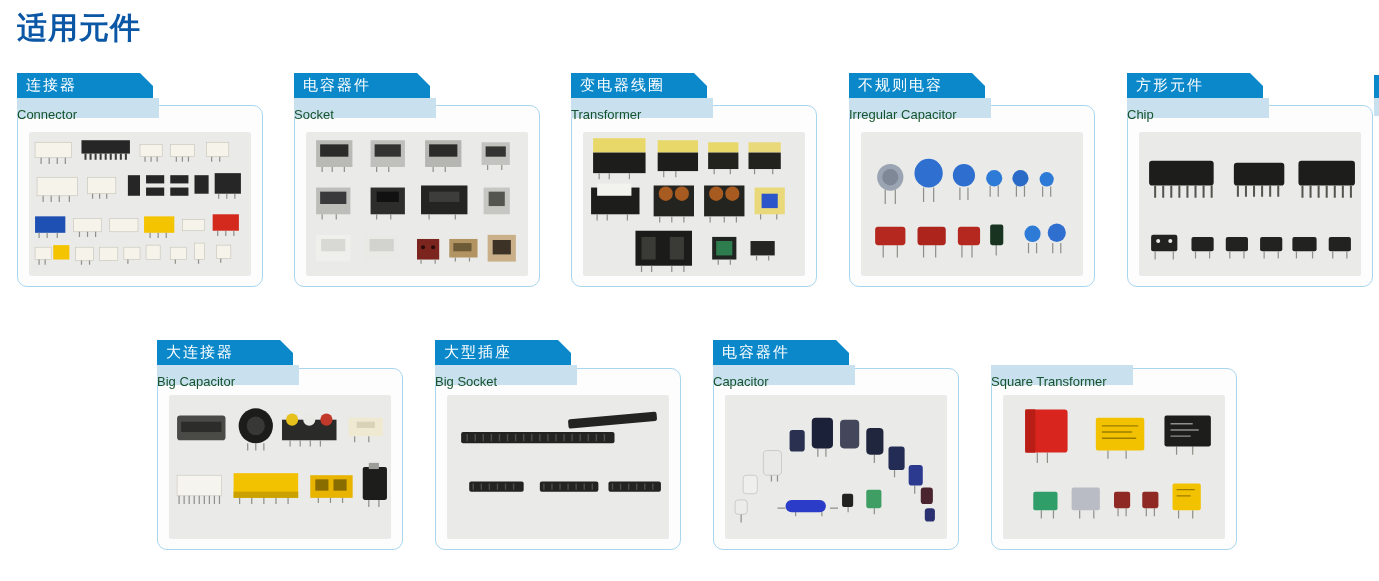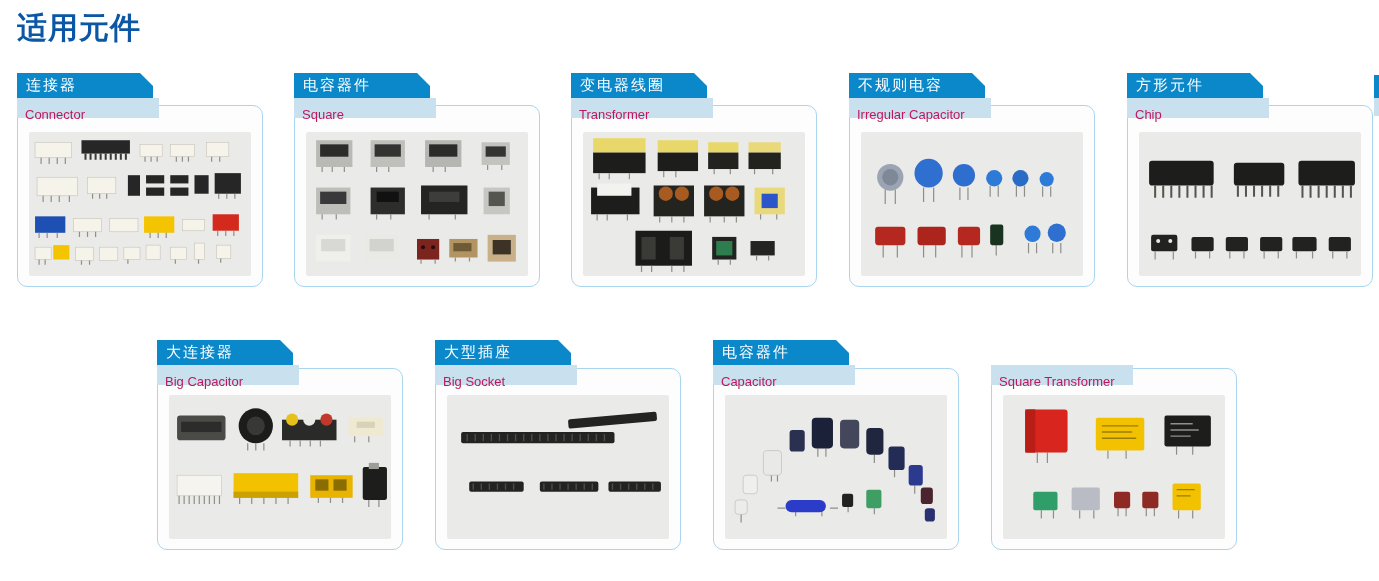"Connector" .strip span { color: #be185d -> #14532d; padding-left: 8px -> 0 }
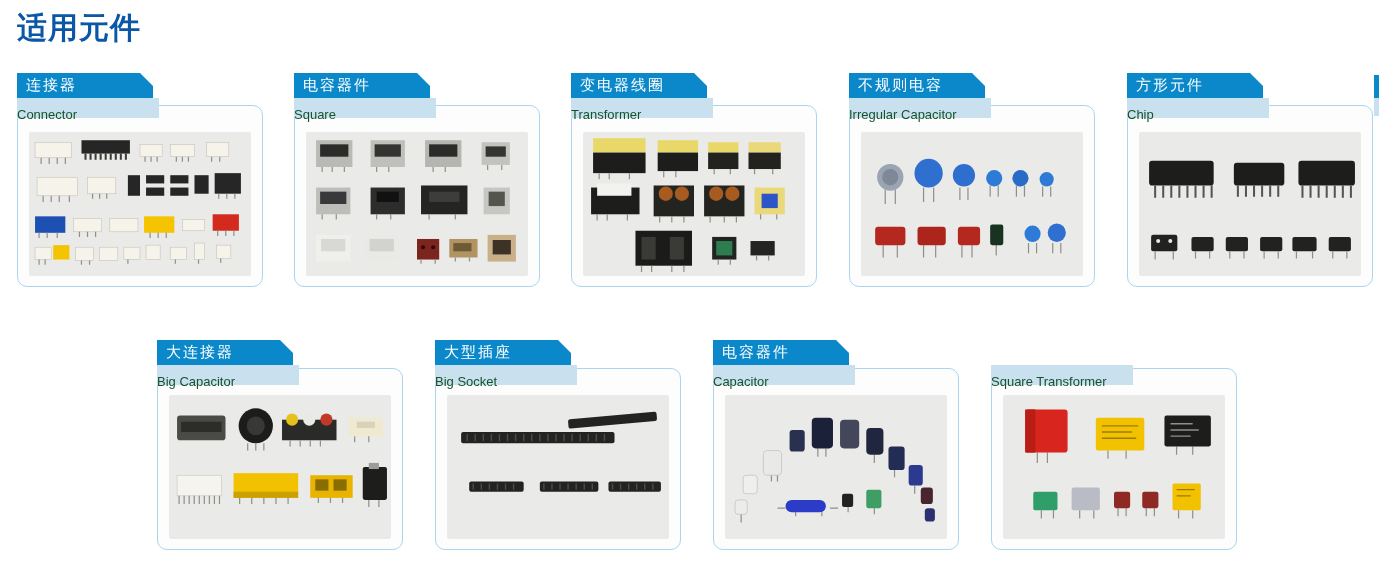"Square" span { text: Square -> Socket }
